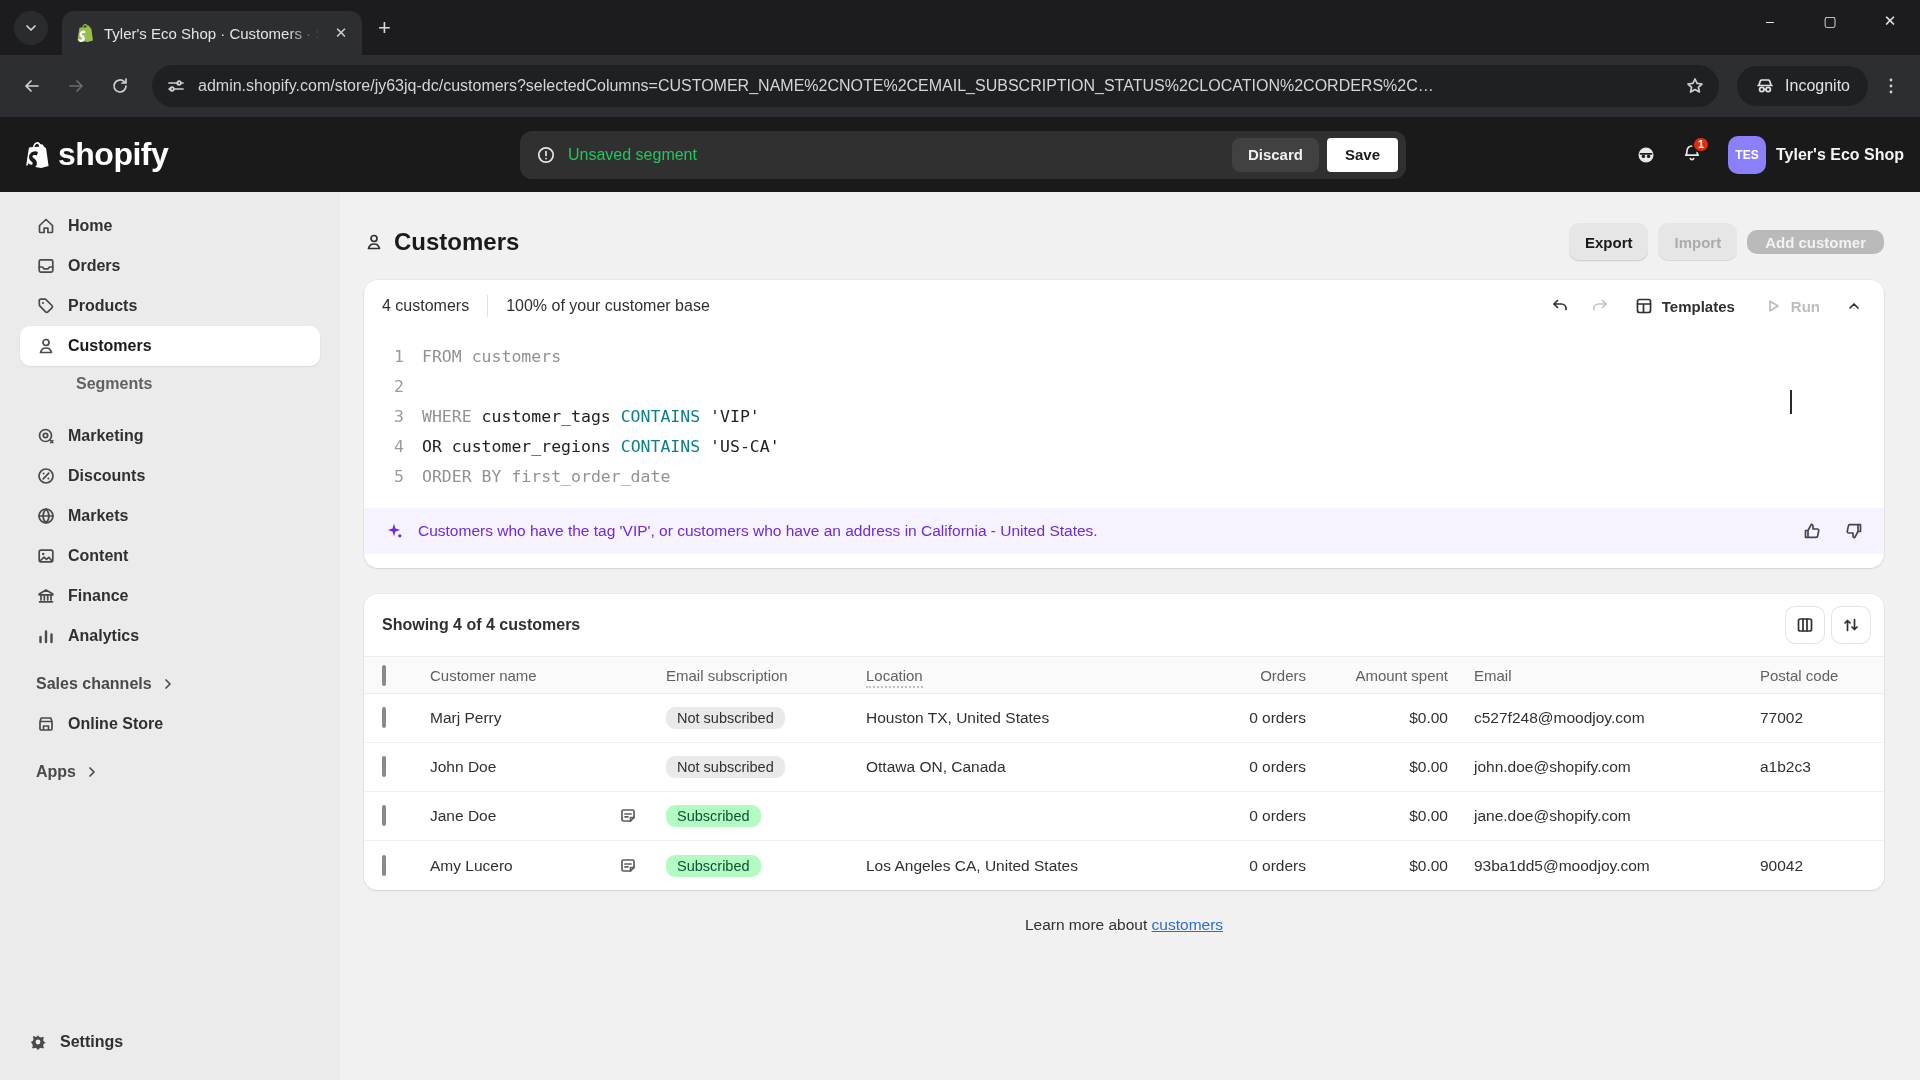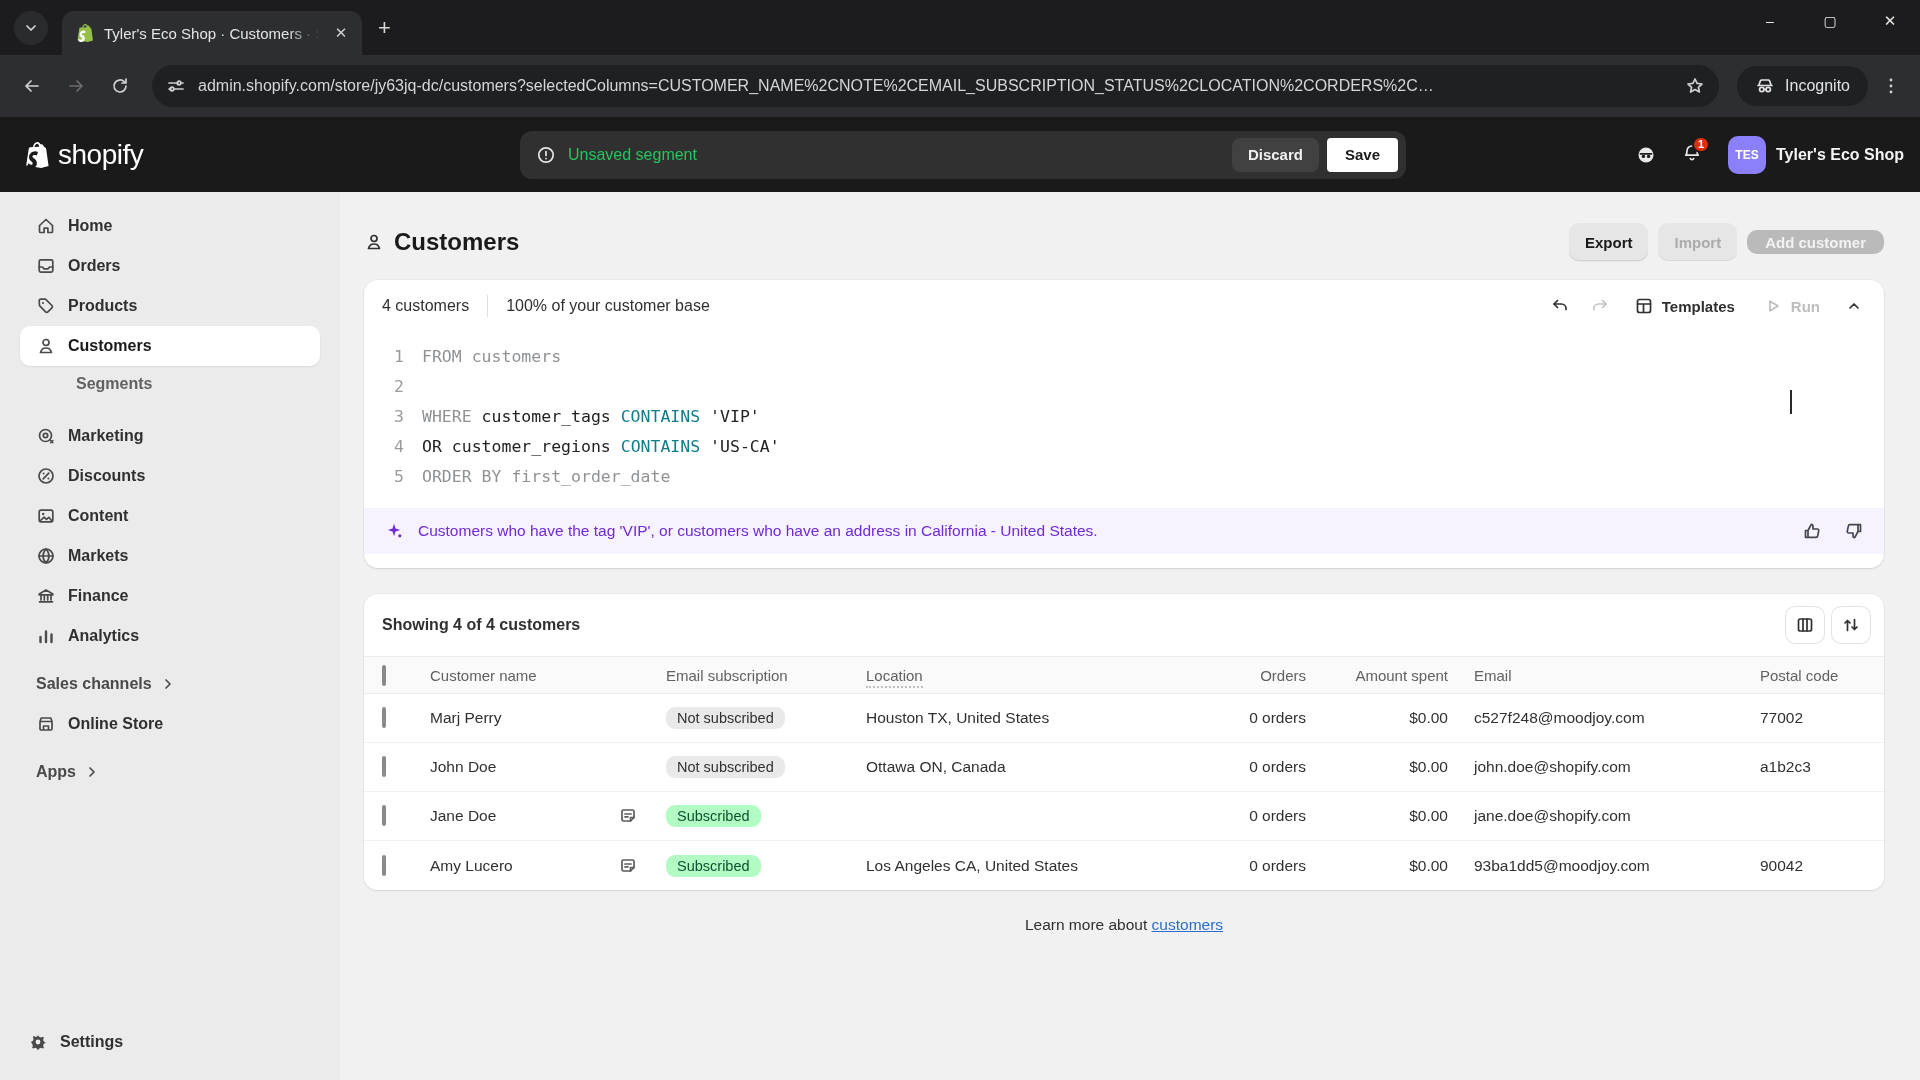"shopify" .brand-word { font-size: 28px -> 32px; font-weight: 400 -> 700 }
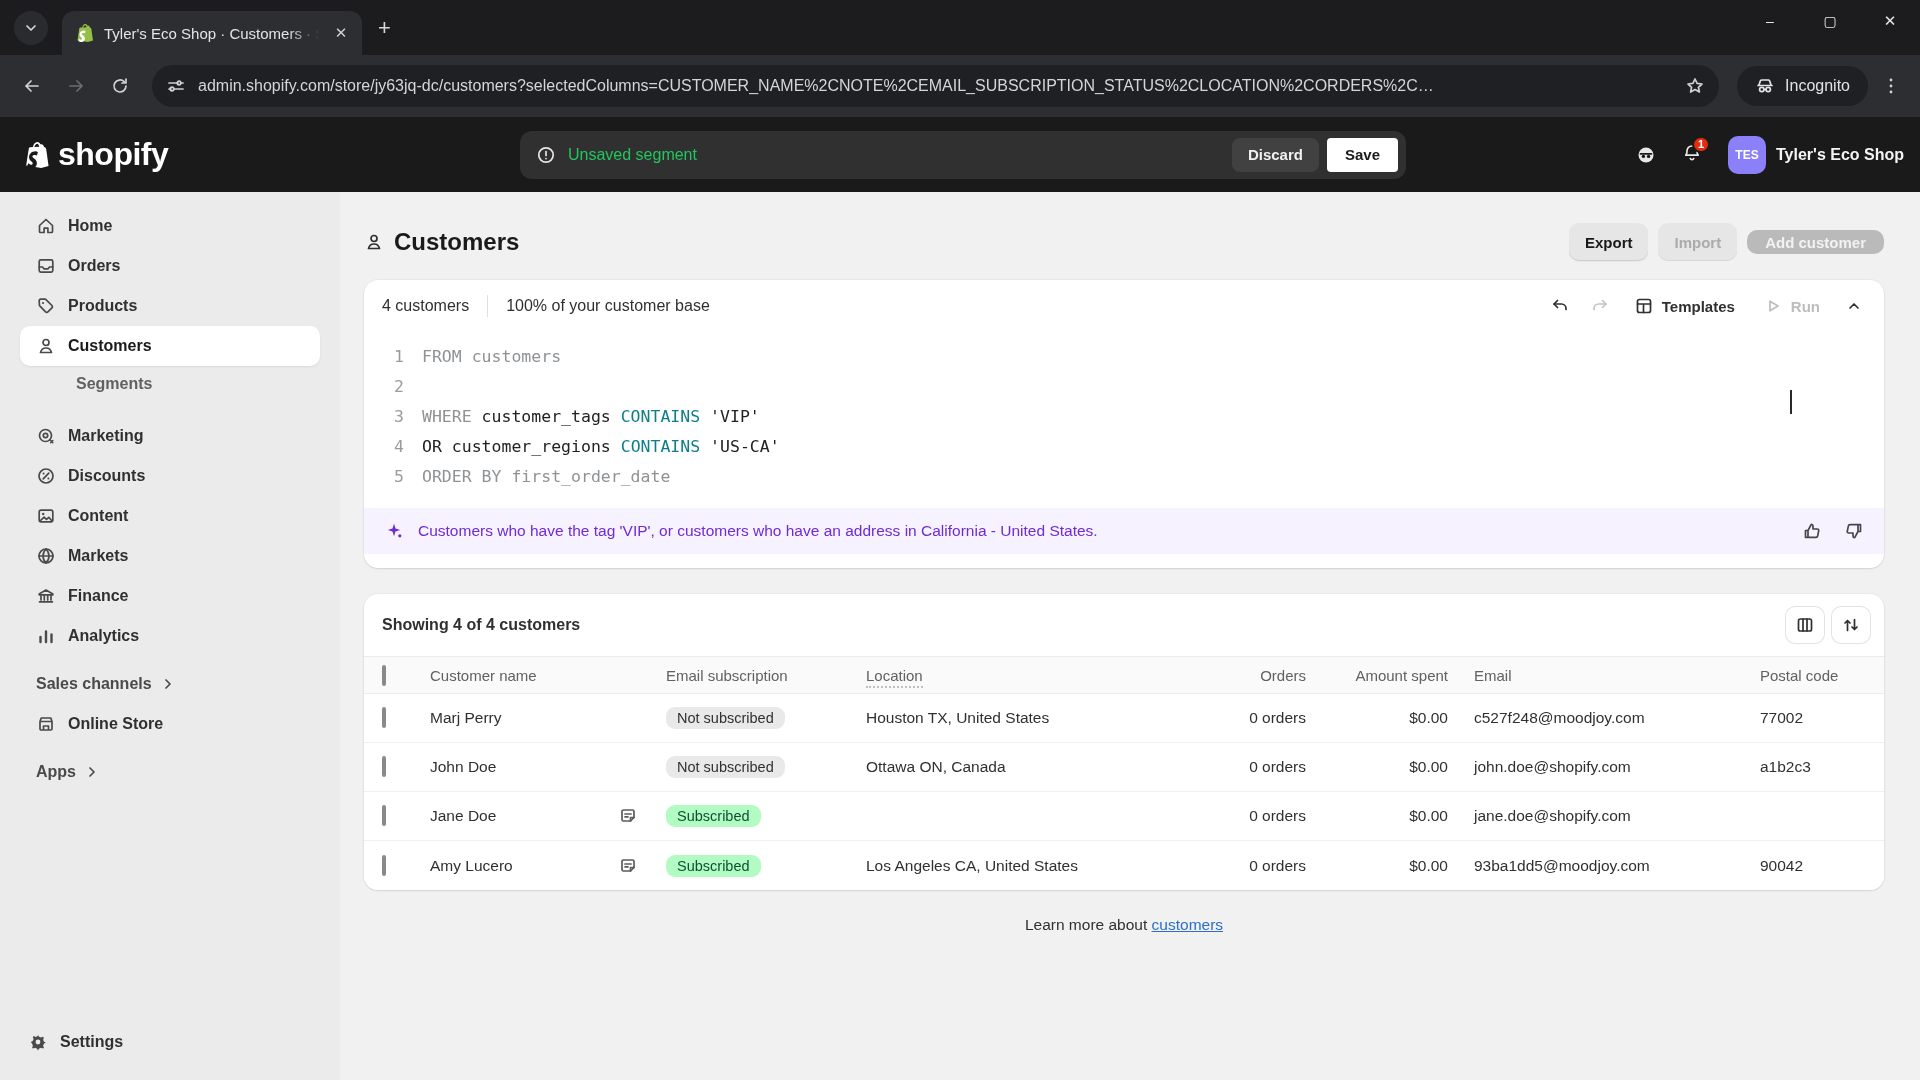"Content" div.nav-item { order: before "Markets" -> after "Markets" }
